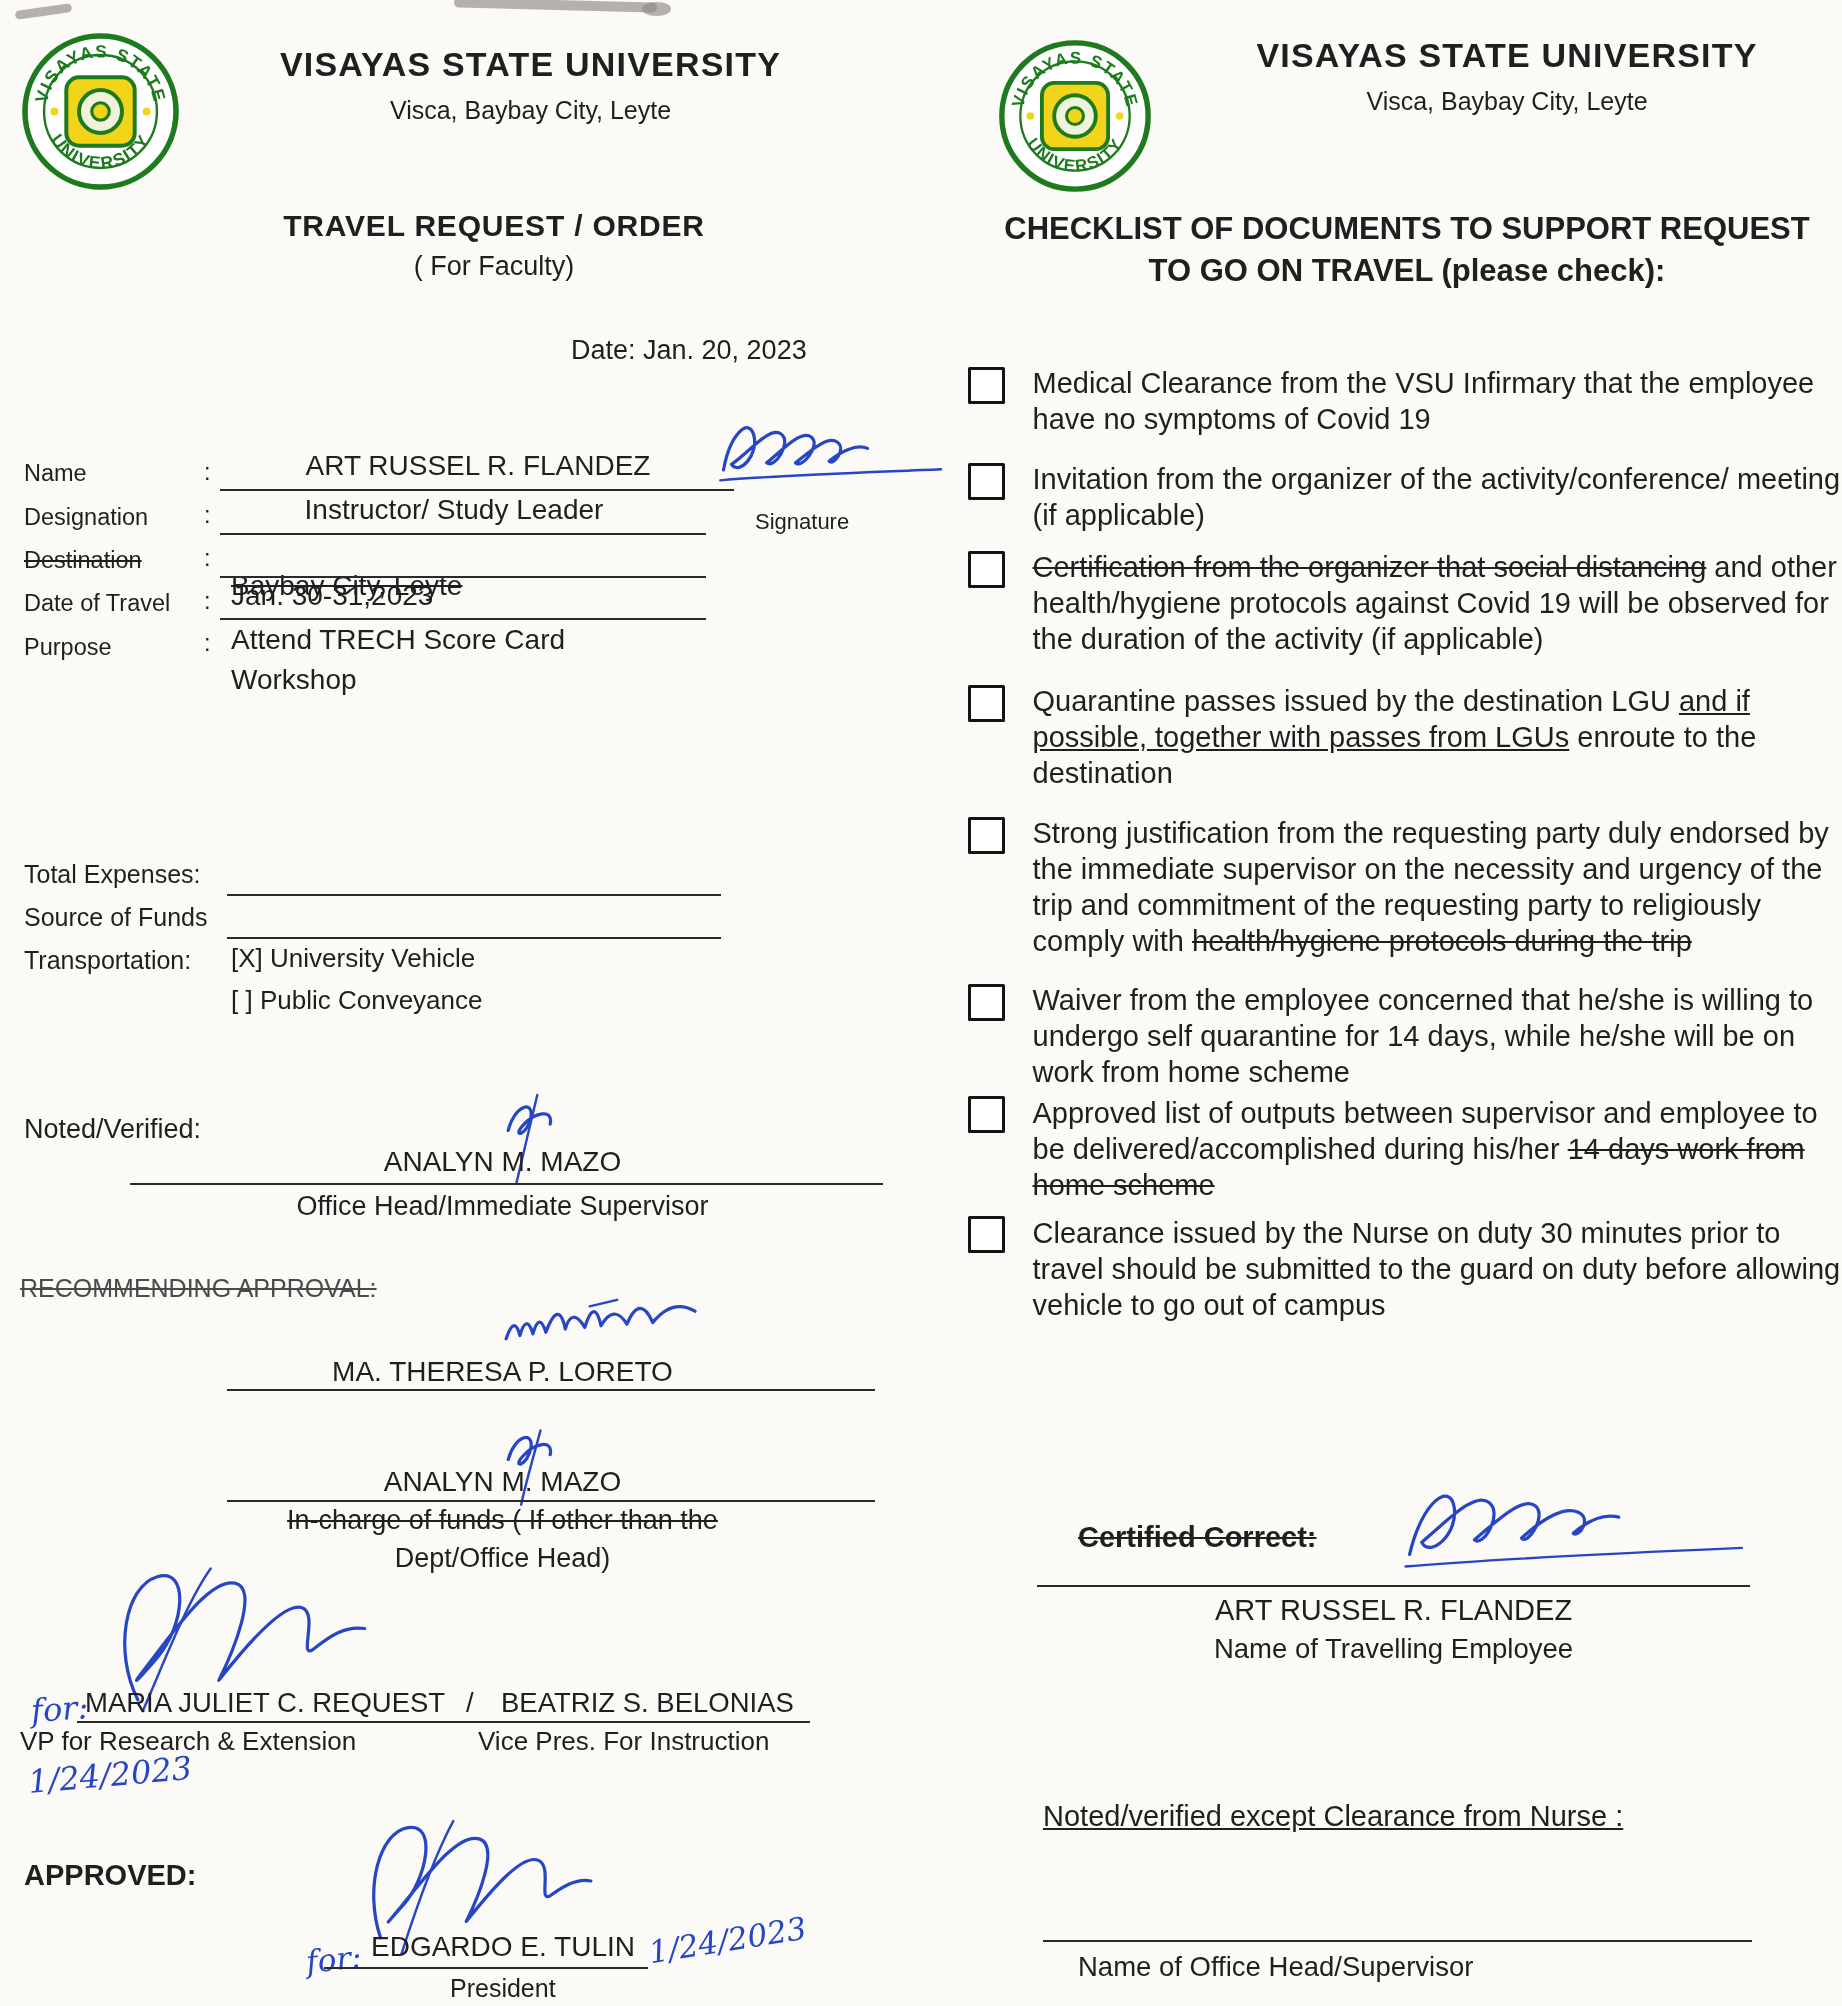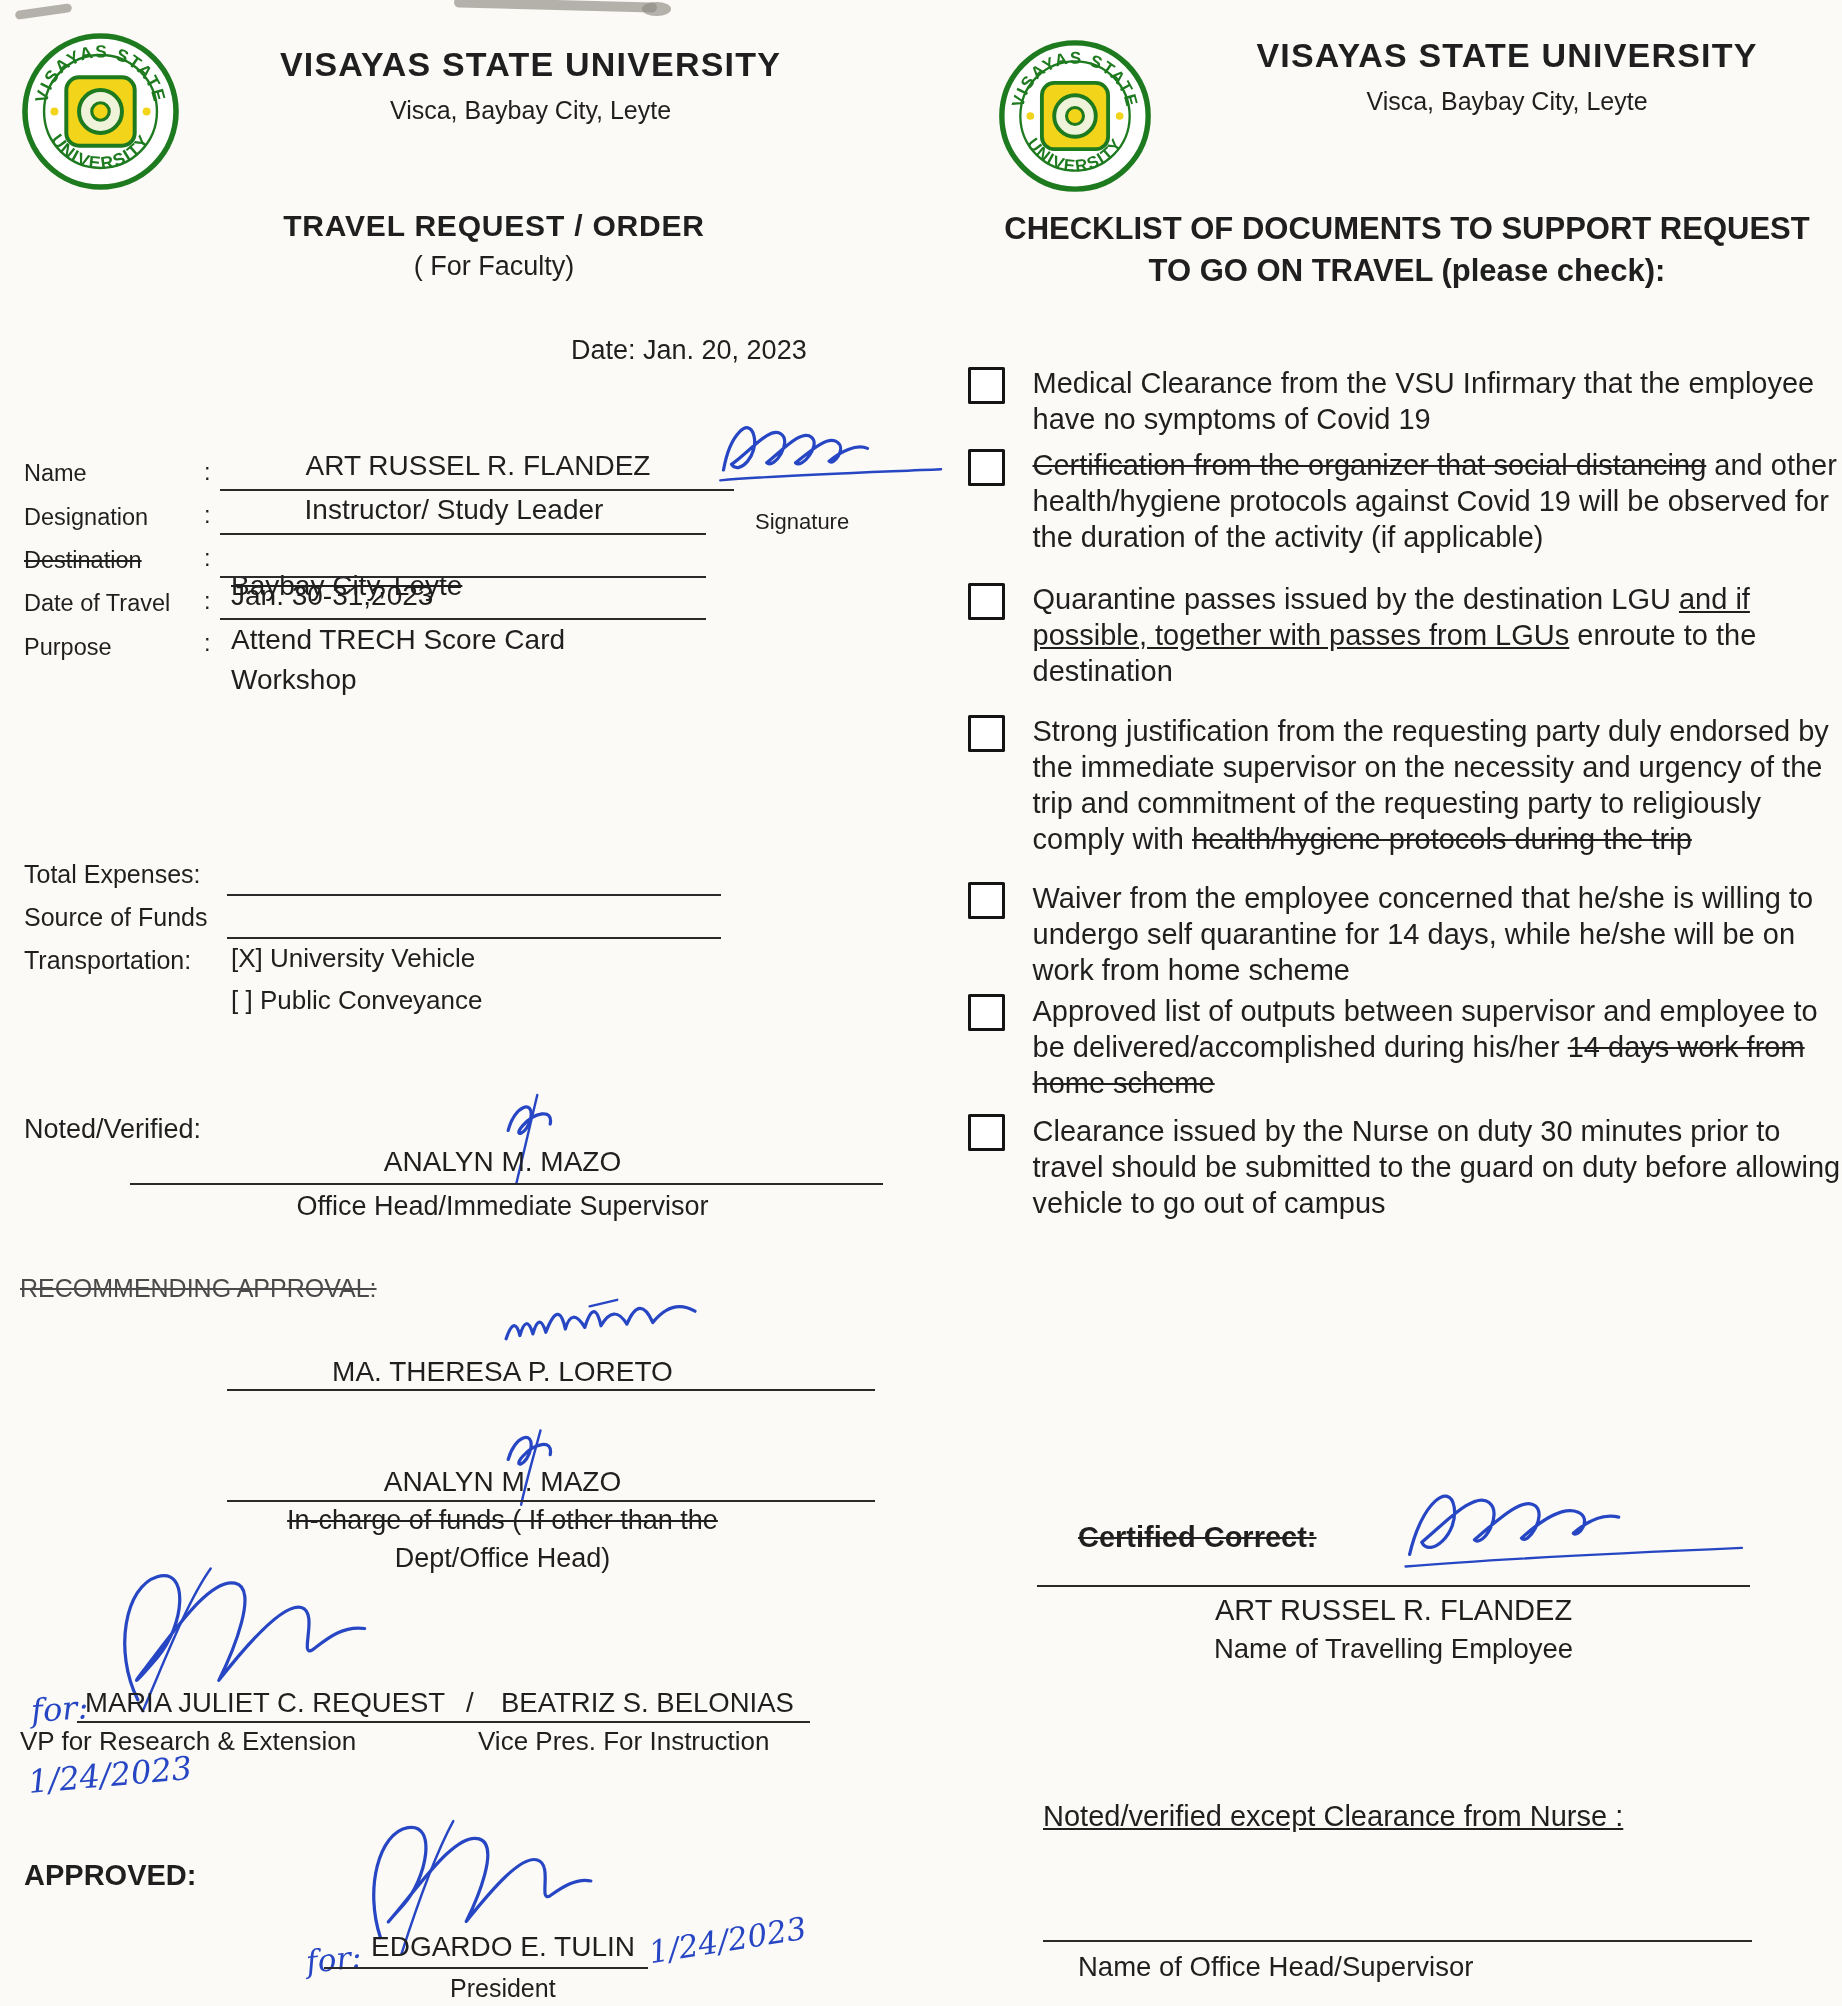"Medical Clearance from the VSU" div.check-item { margin-bottom: 10px -> 24px }
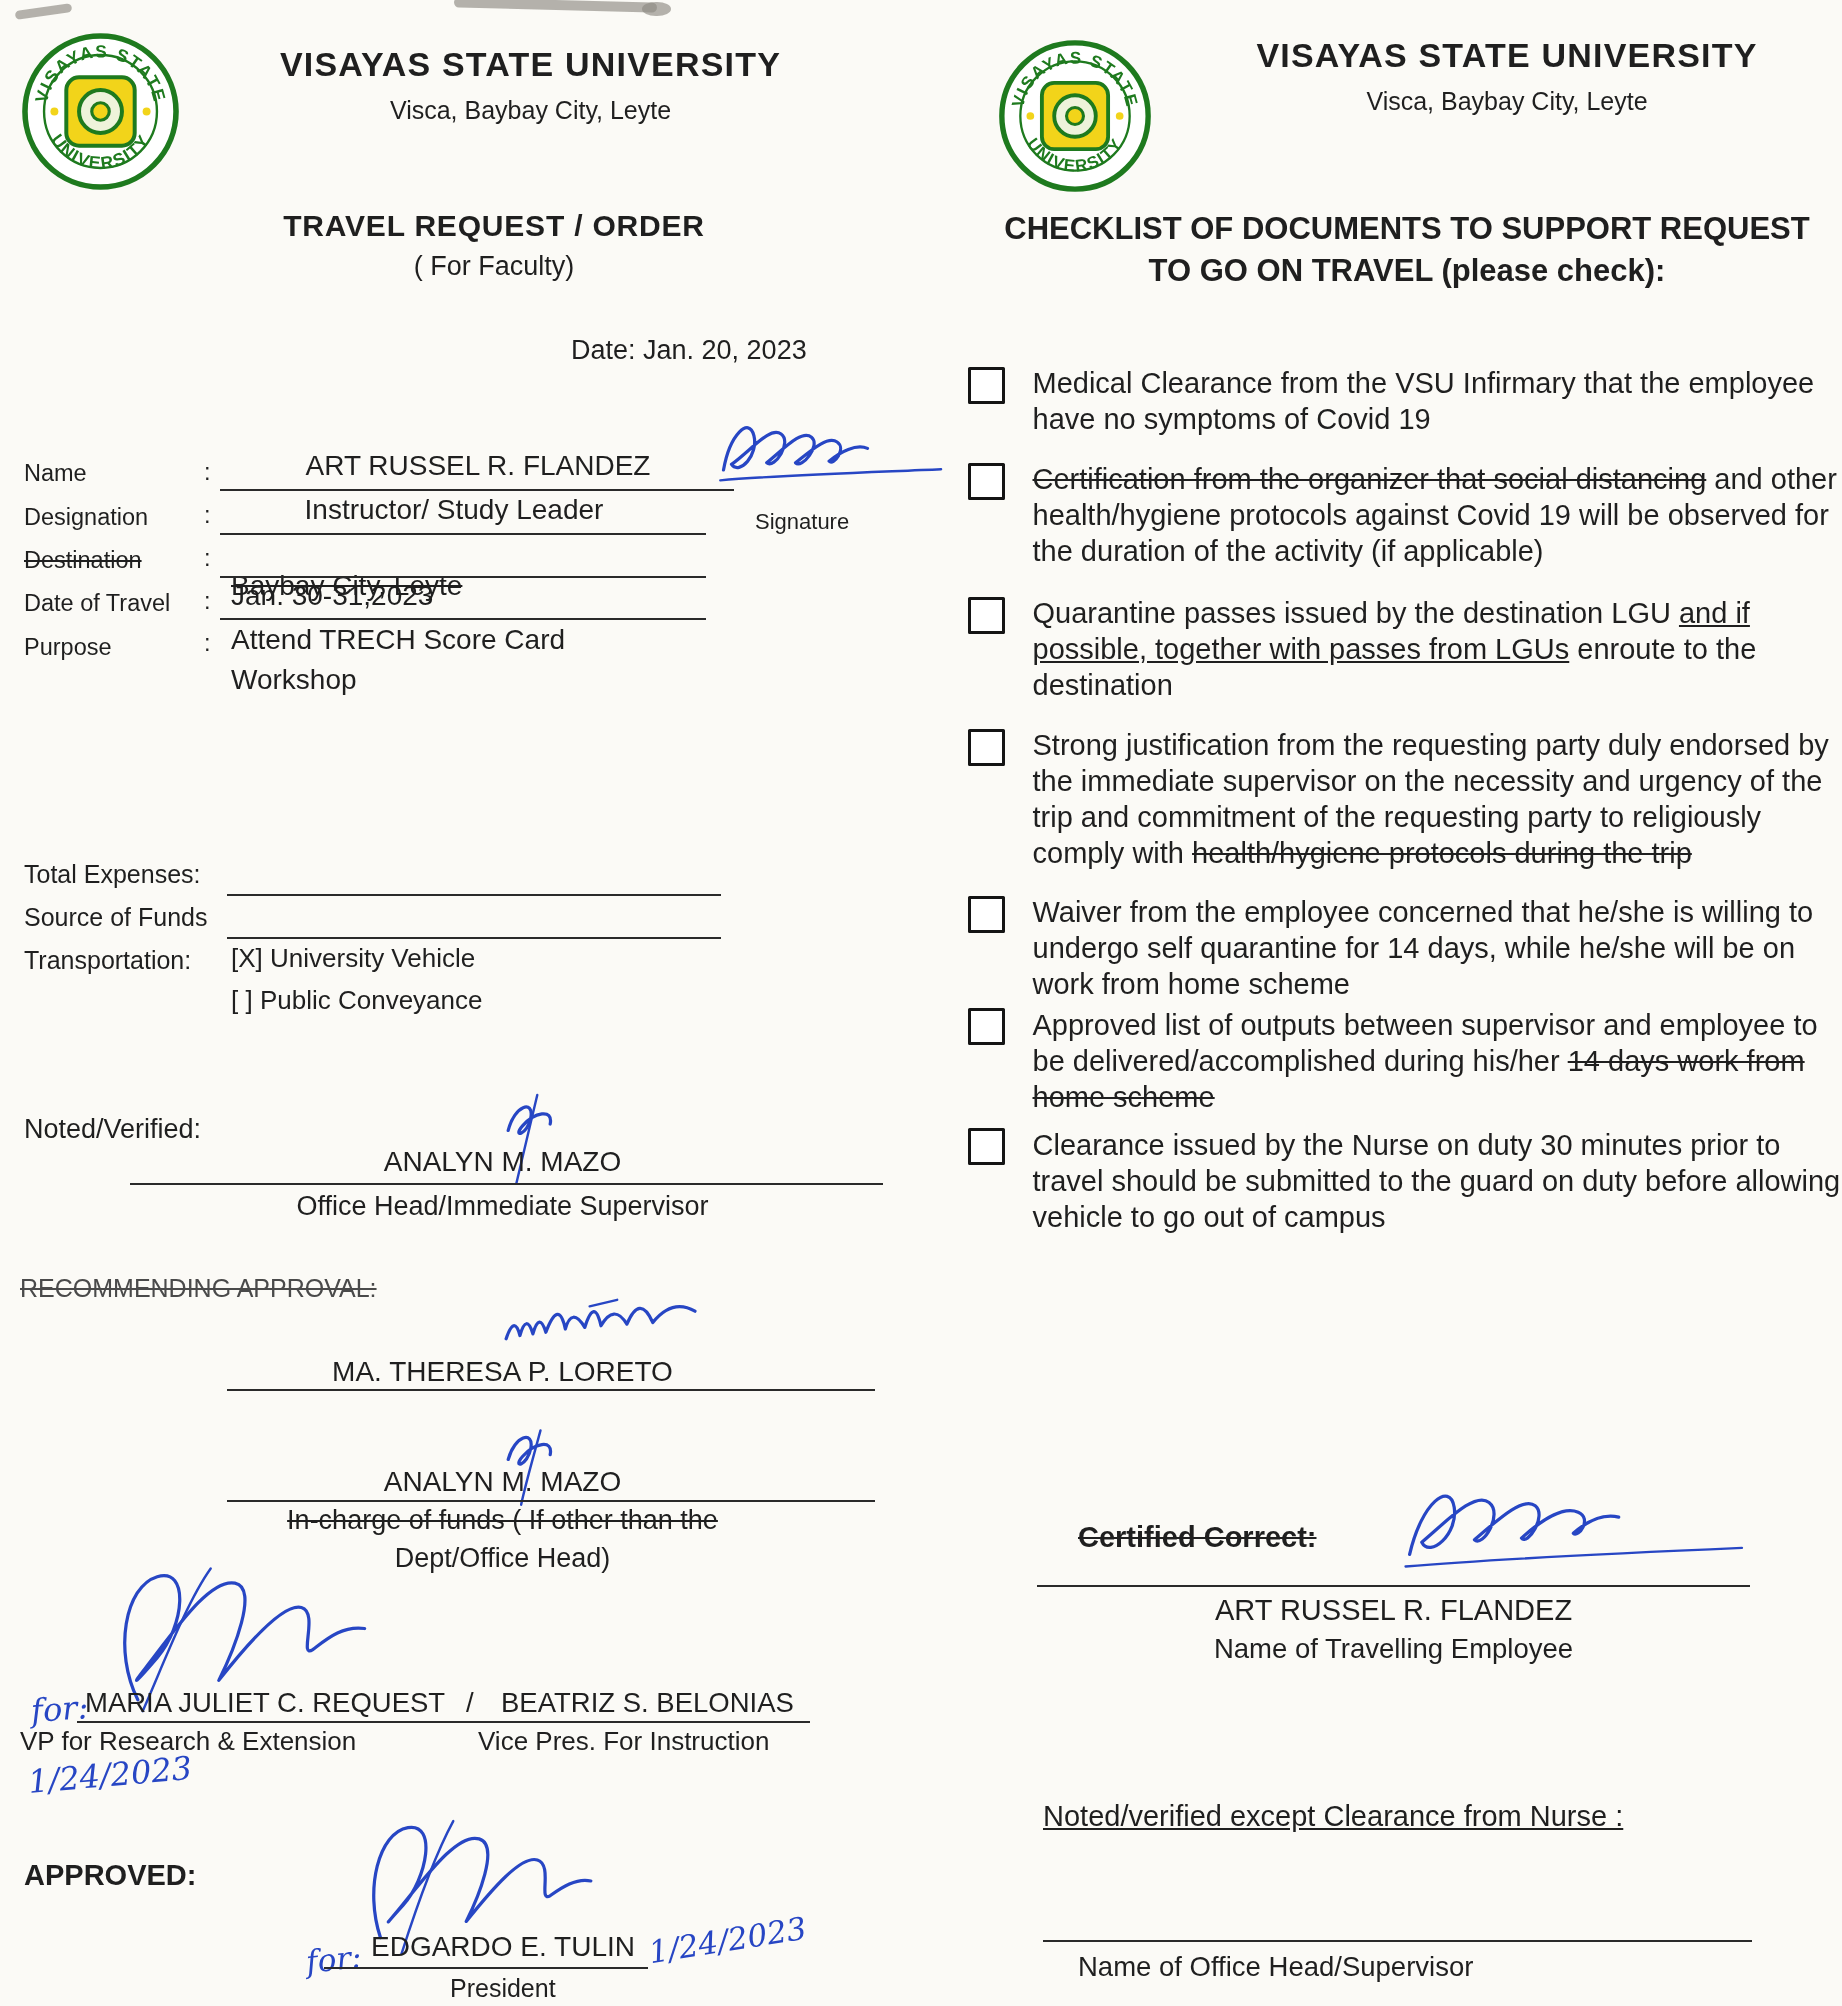"Invitation from the organizer of" div.check-item { html: none -> <div> <span></span> <span><span>Invitation from the organizer of the activity/conference/ meeting (if applicable)</span></span> </div> }
